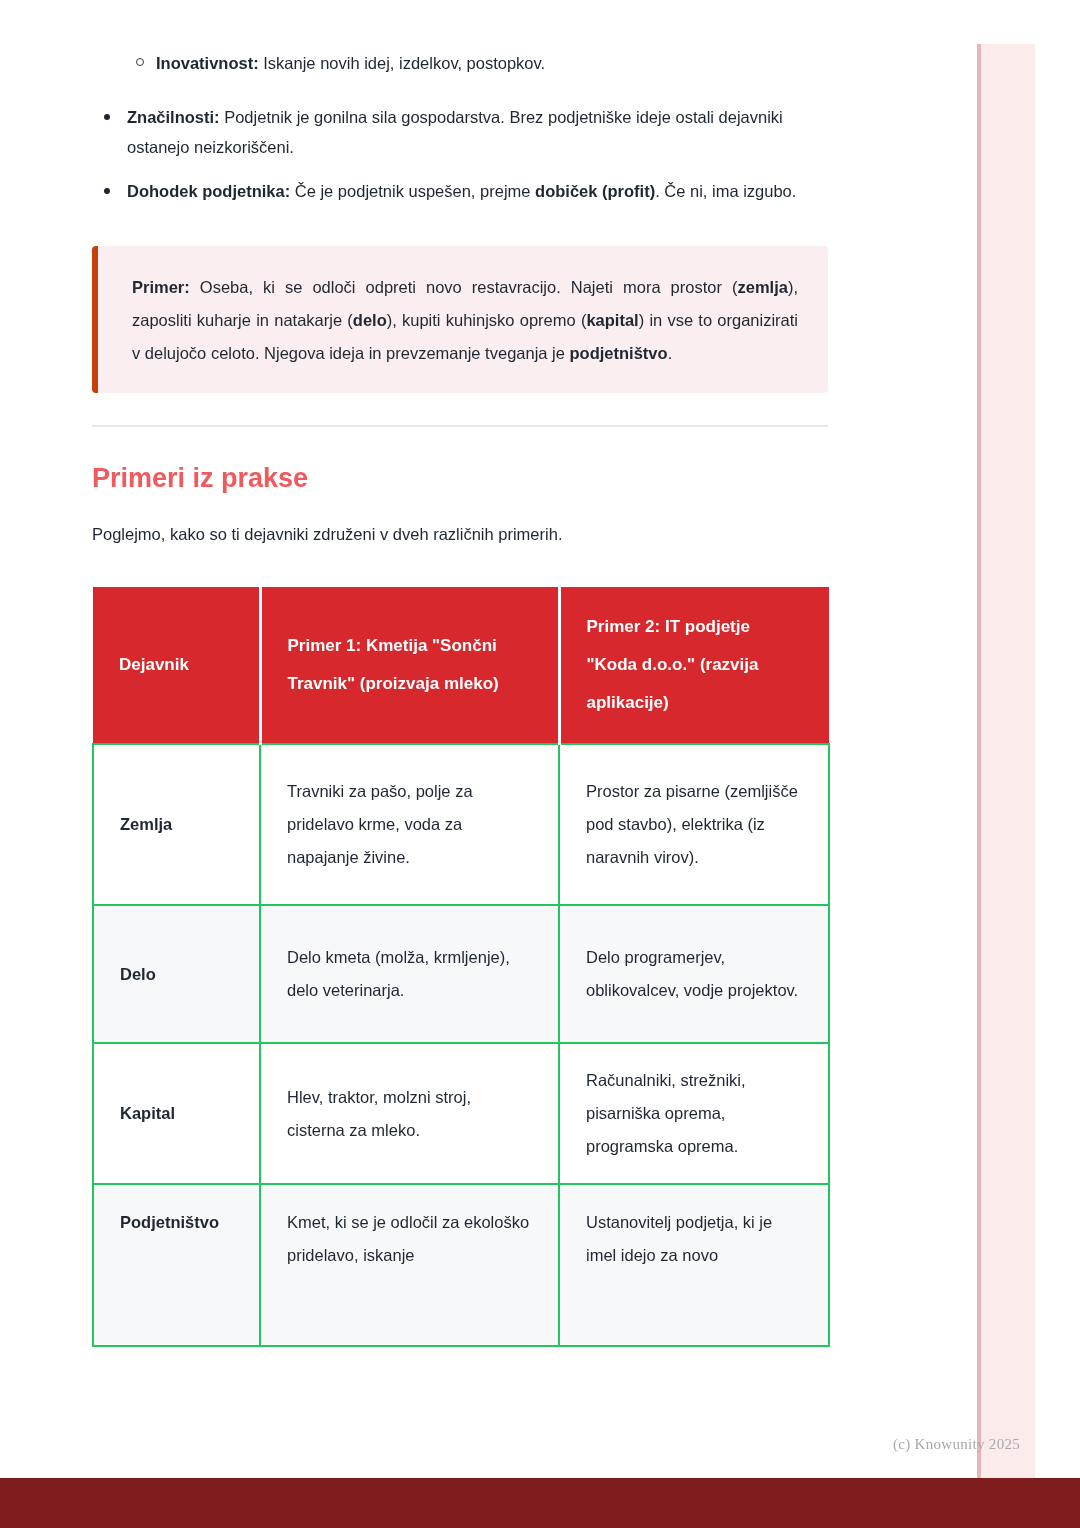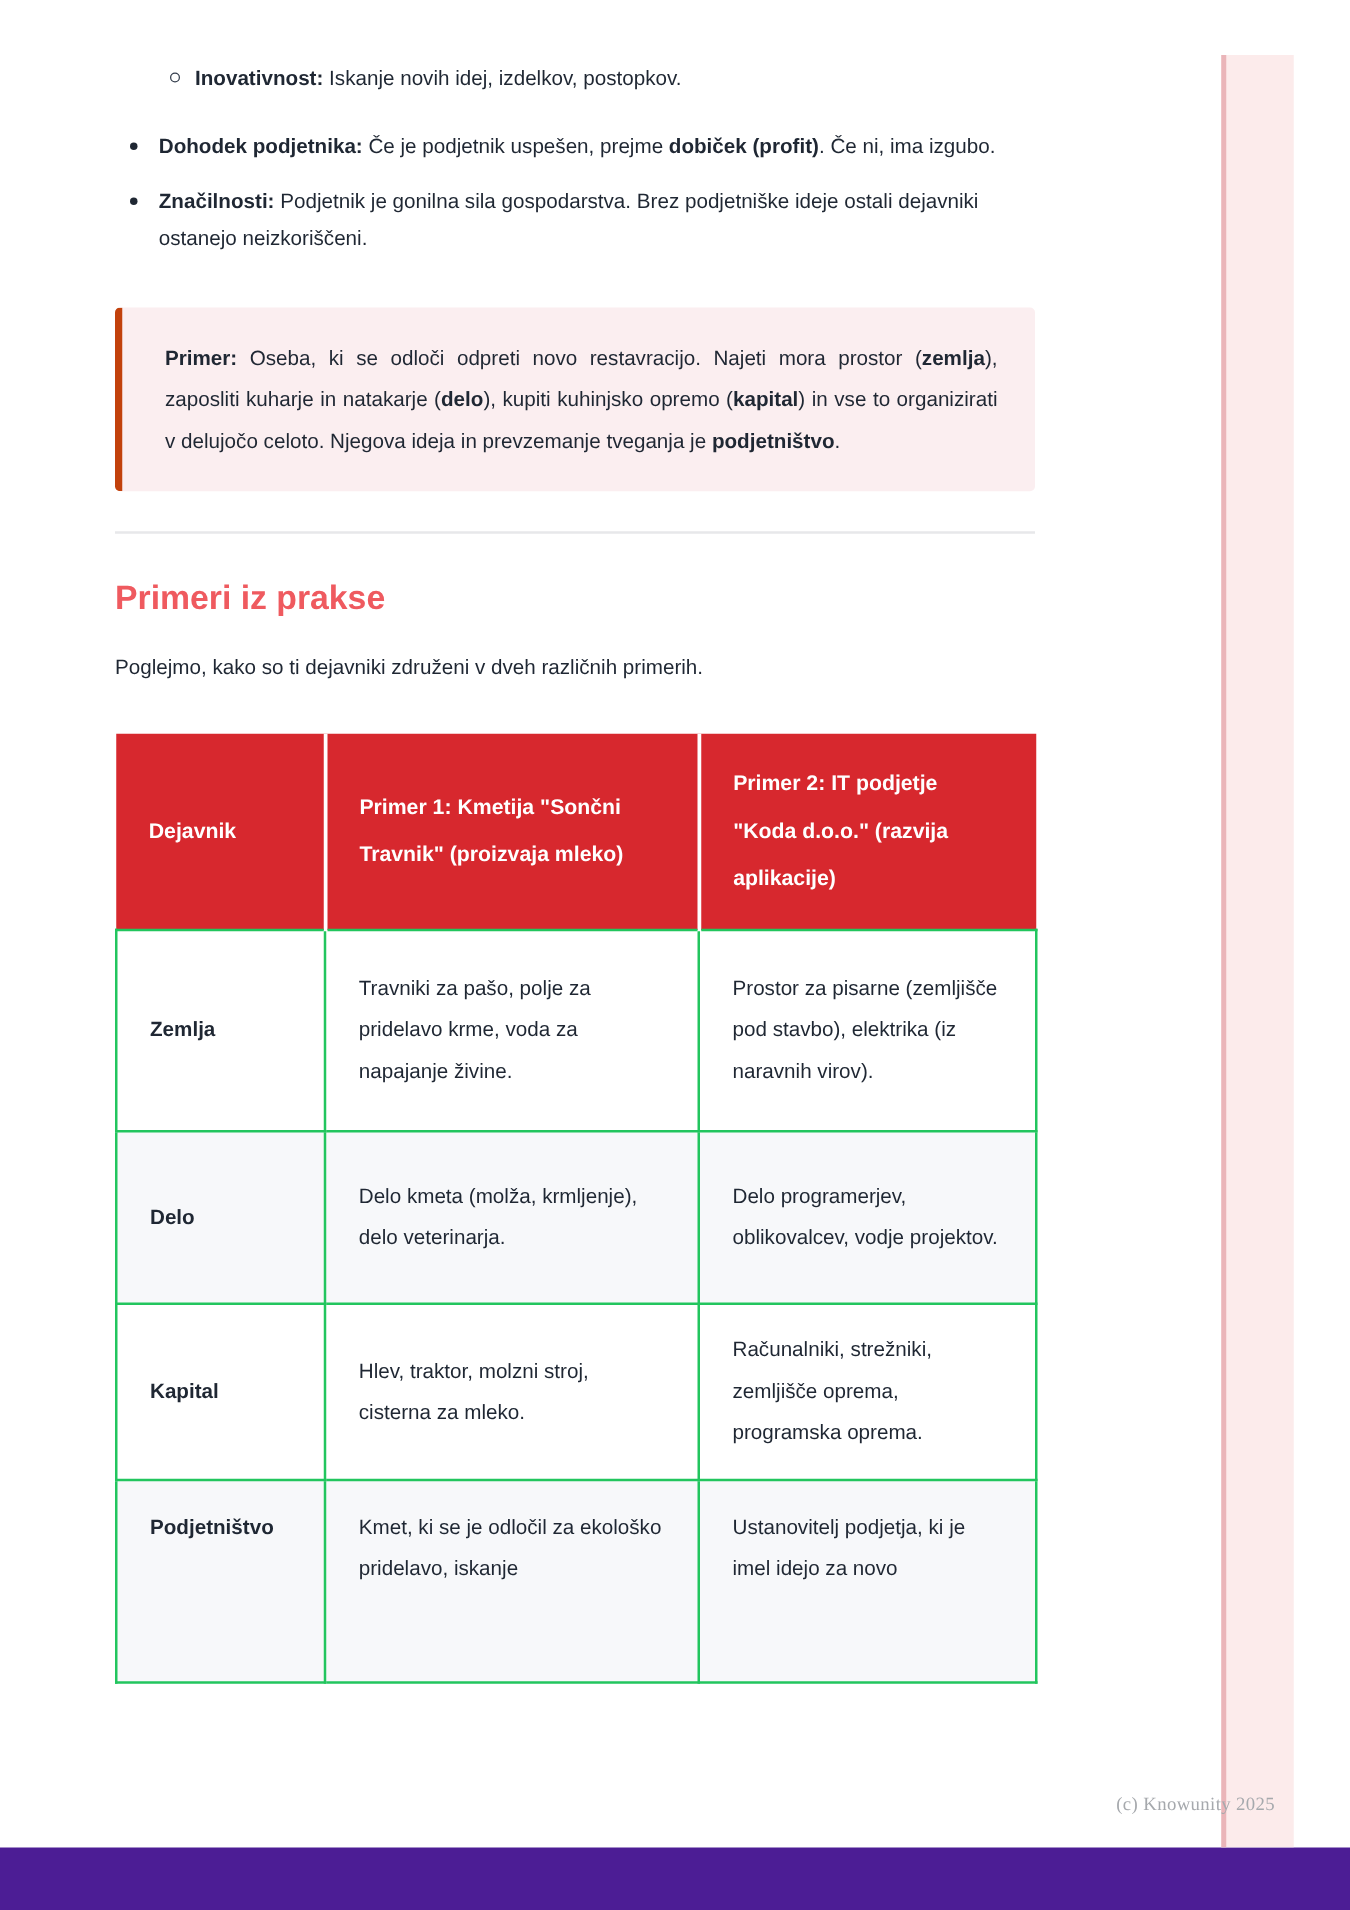"Inovativnost: Iskanje novih idej," .page { background: #4c1d95 -> #7f1d1d }
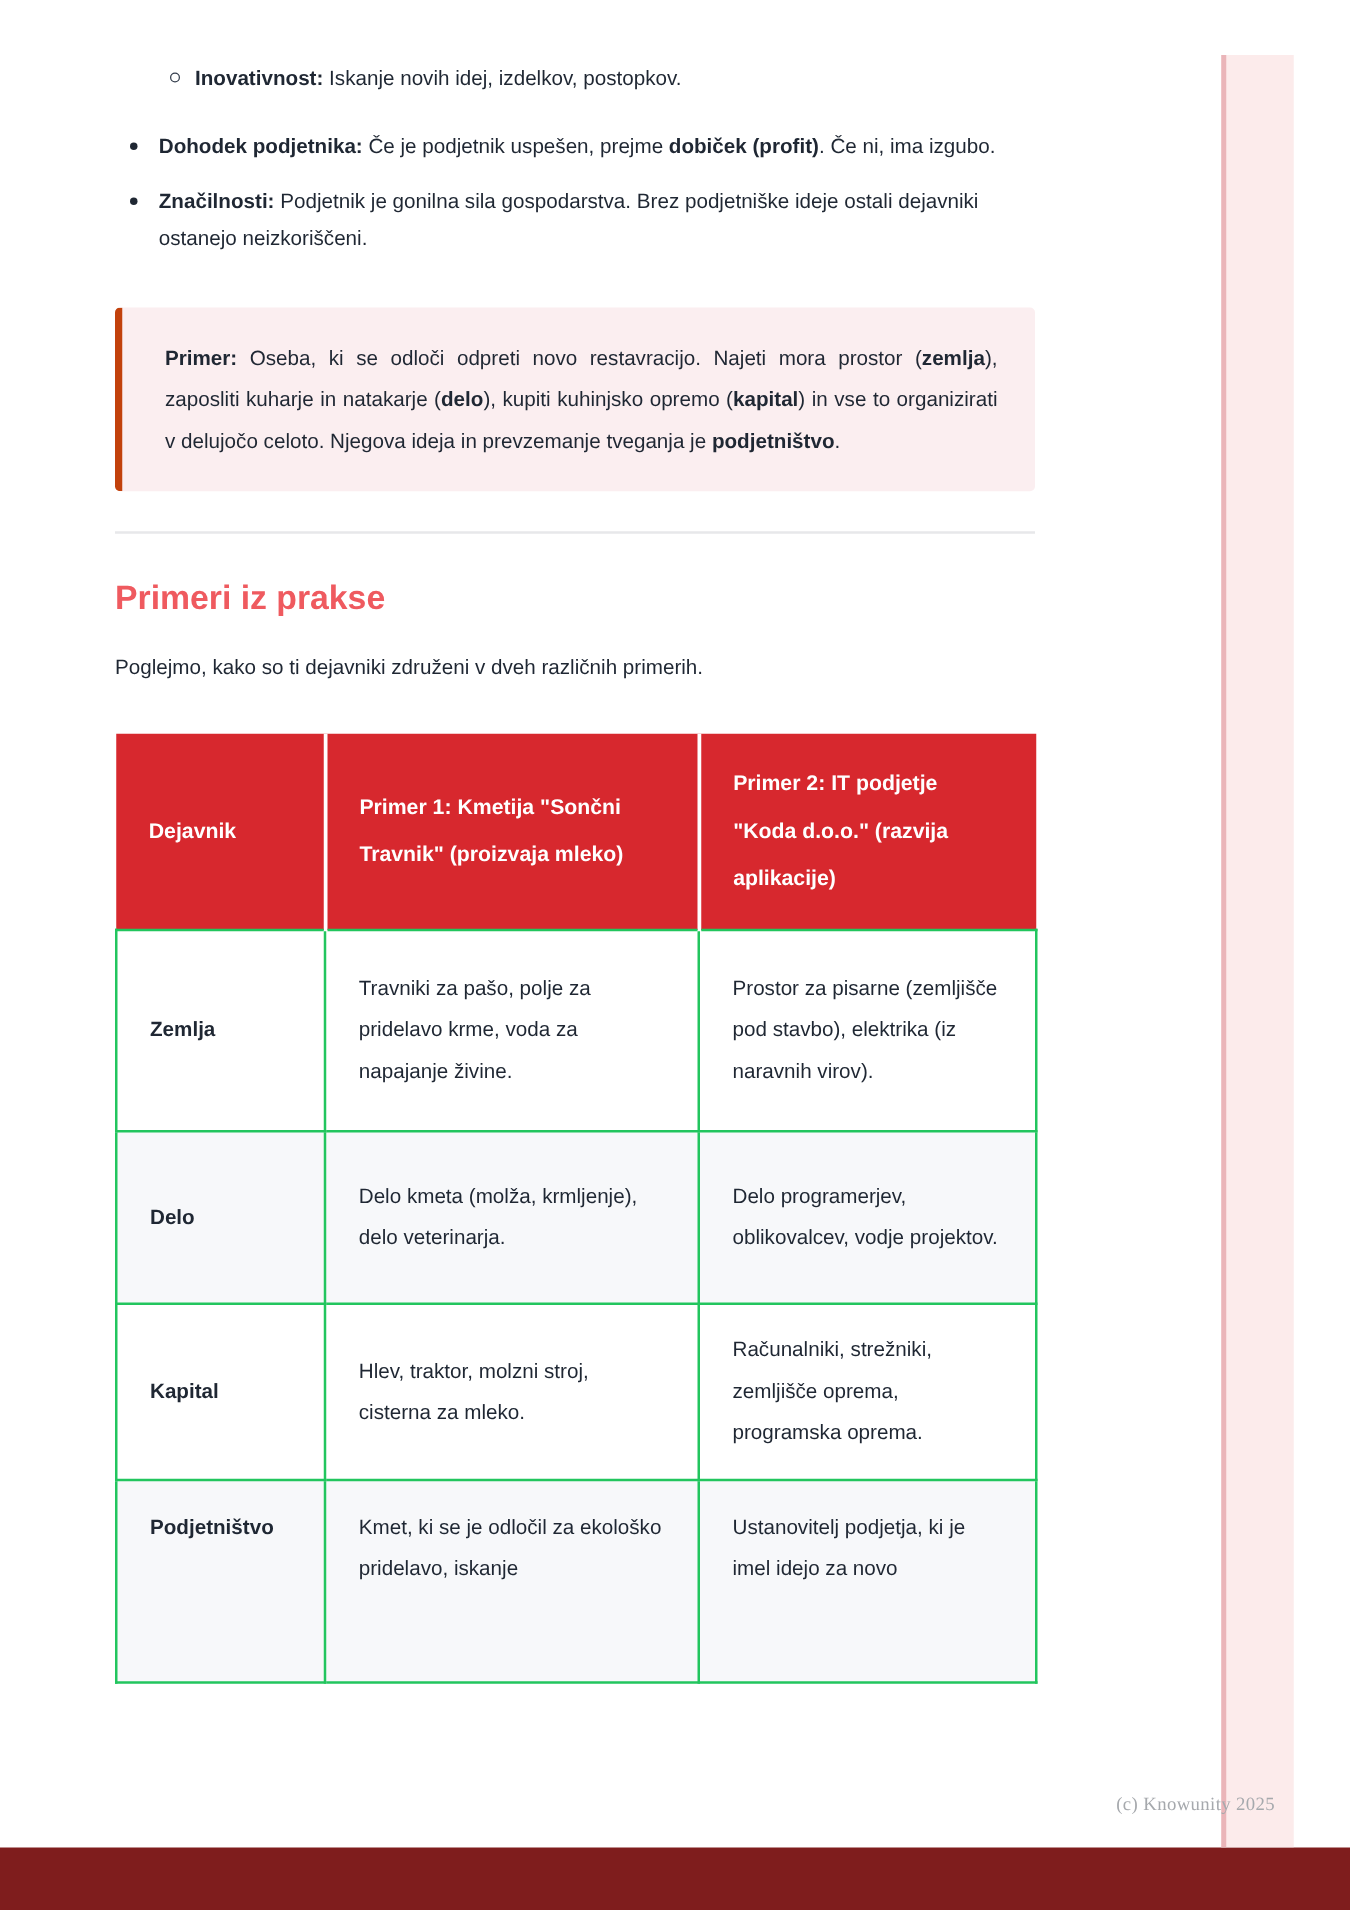"Dohodek podjetnika: Če je podjetnik" div.bullet-item { order: before "Značilnosti: Podjetnik je gonilna sila" -> after "Značilnosti: Podjetnik je gonilna sila" }
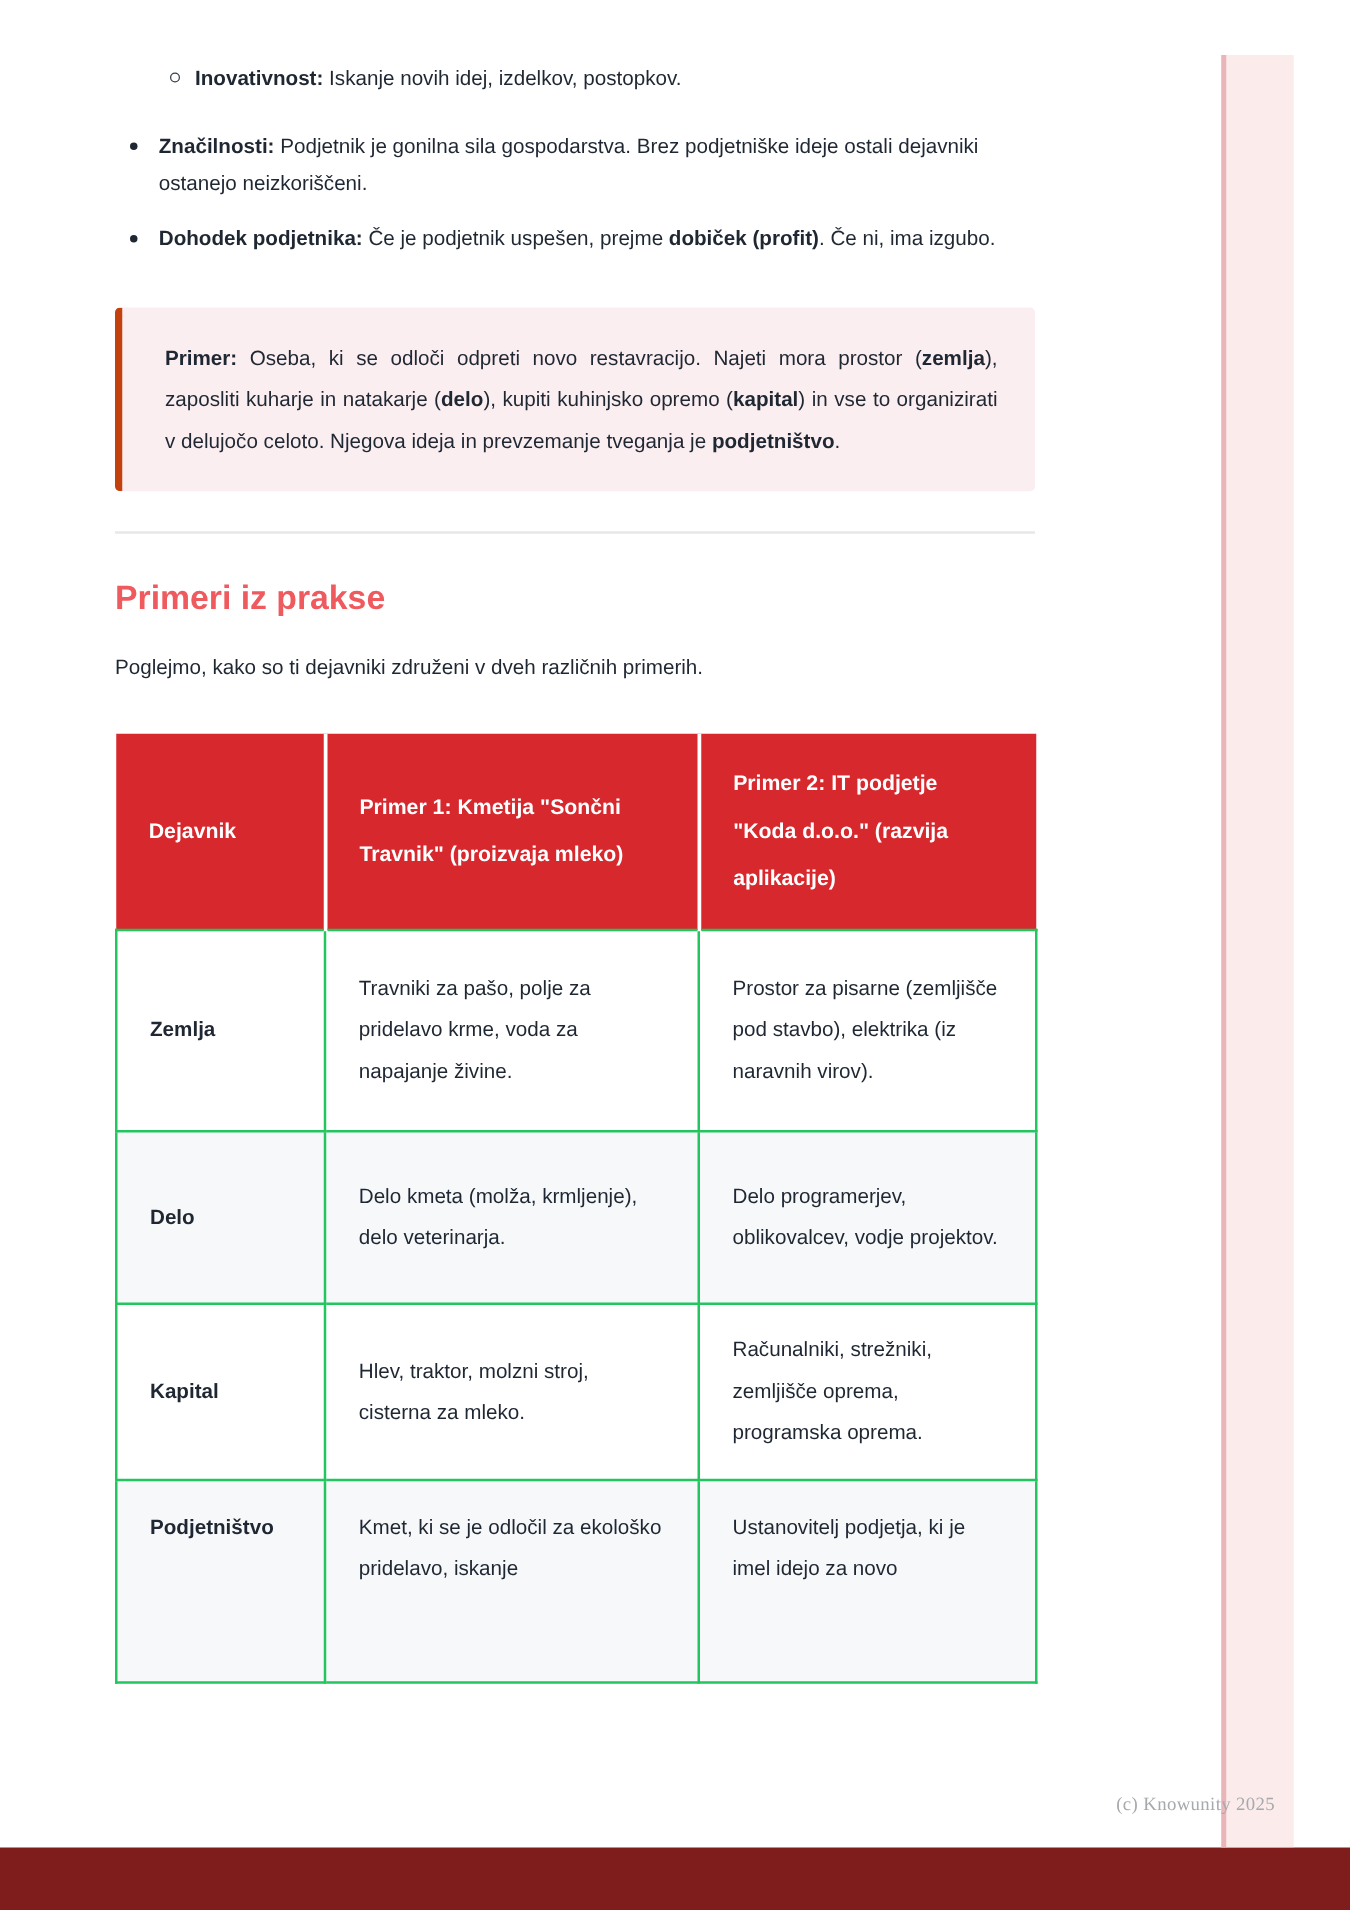"Računalniki, strežniki, zemljišče" td { text: zemljišče -> pisarniška }
